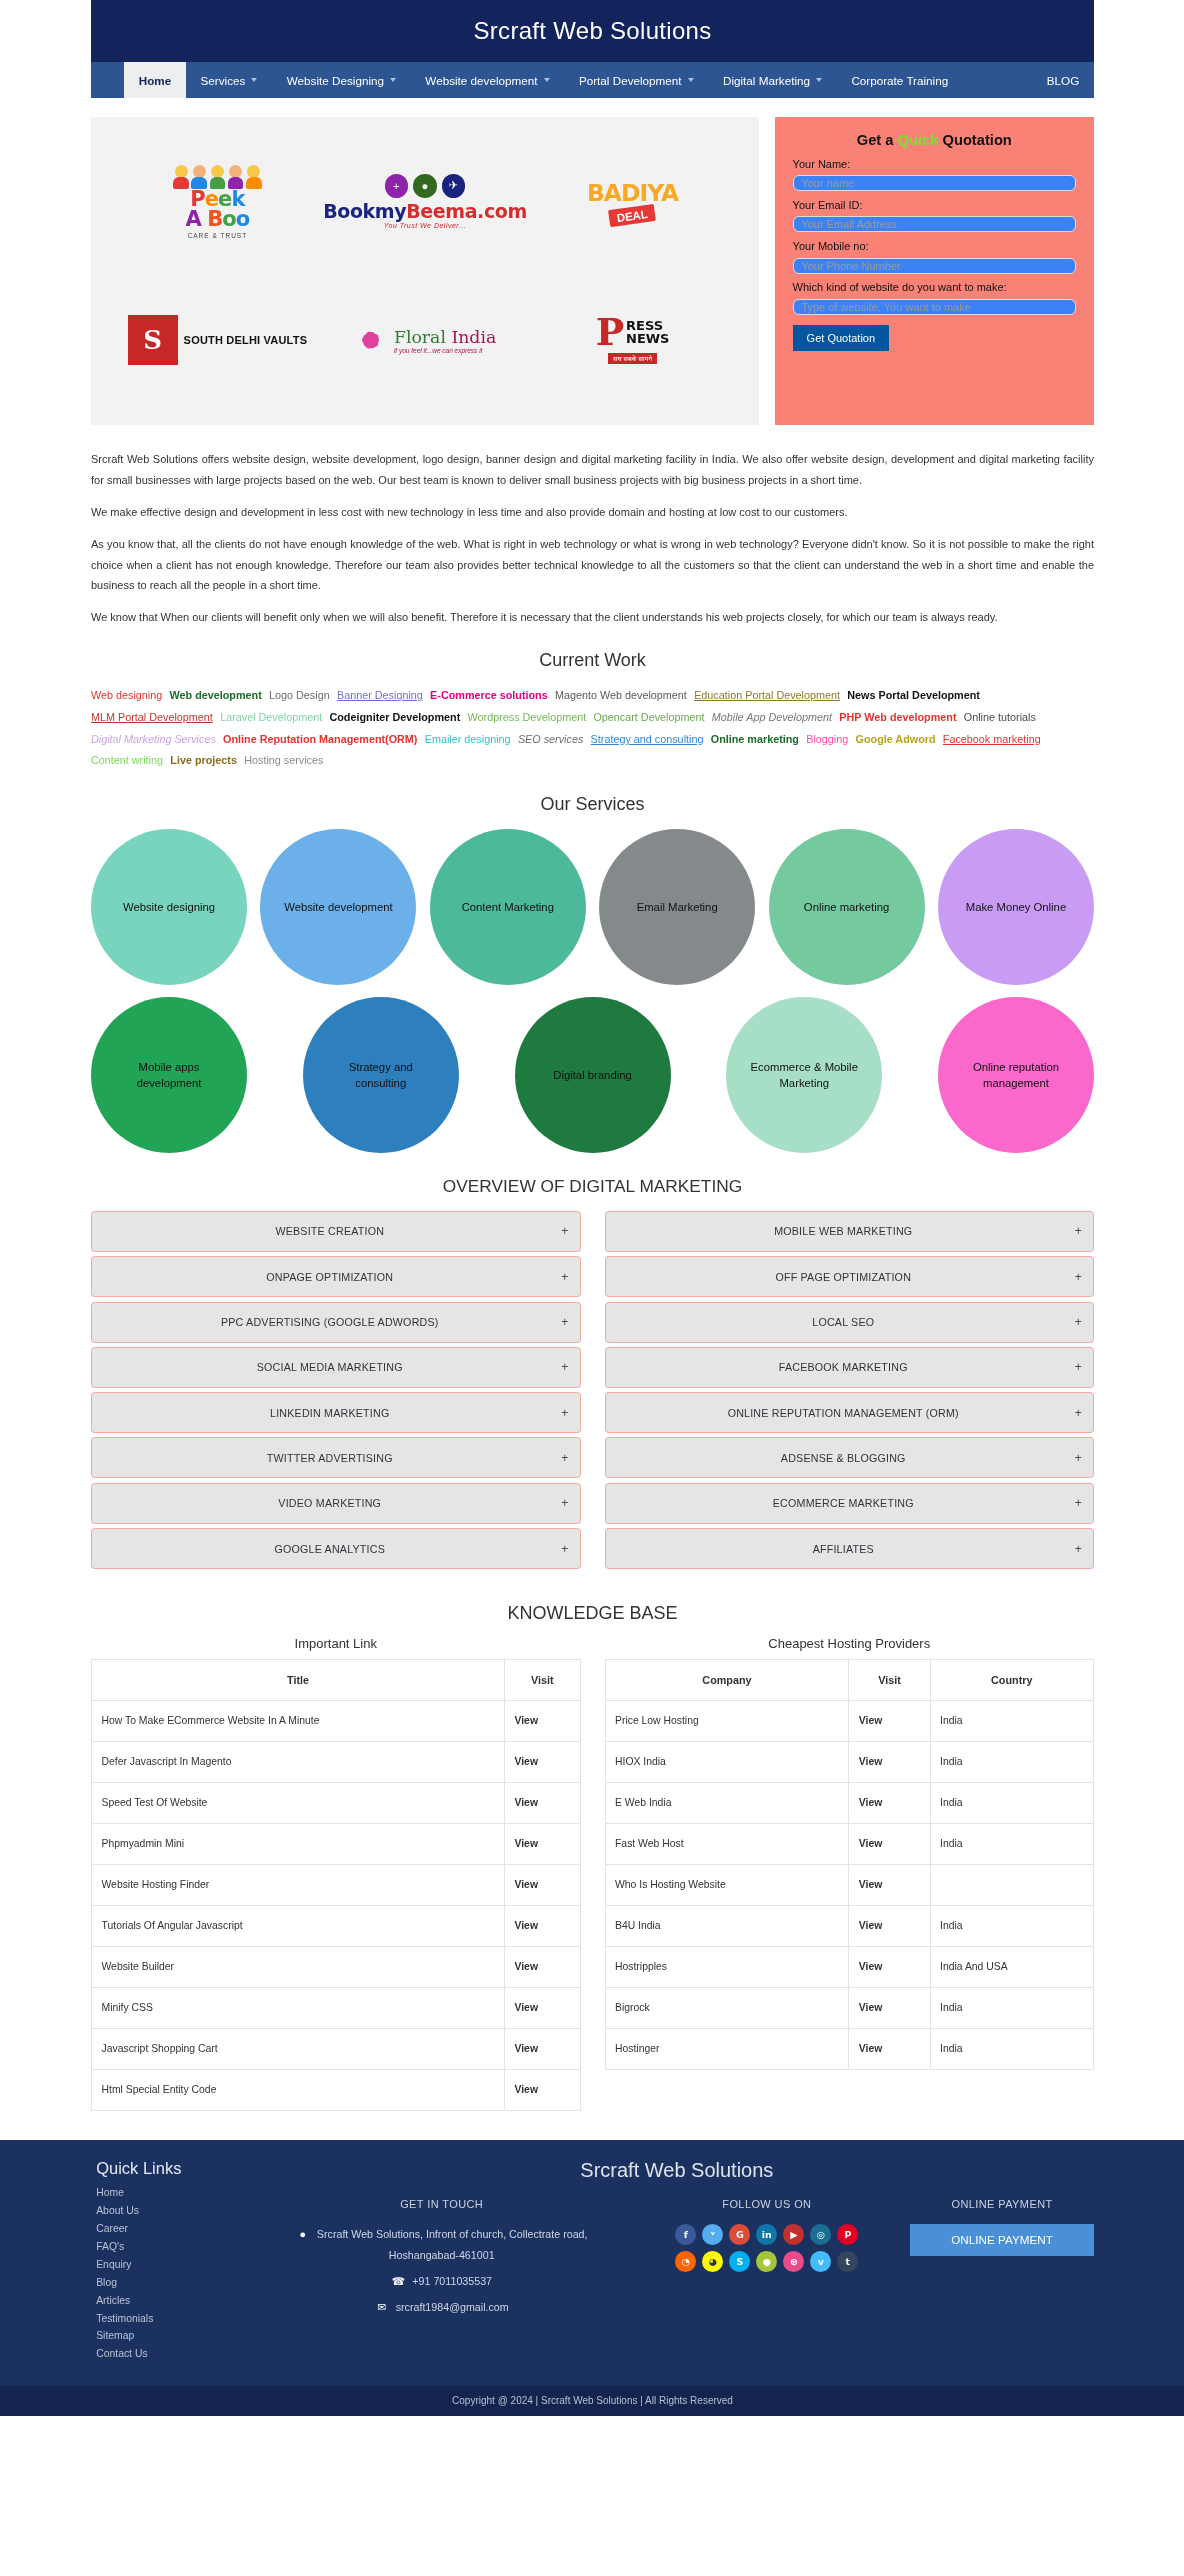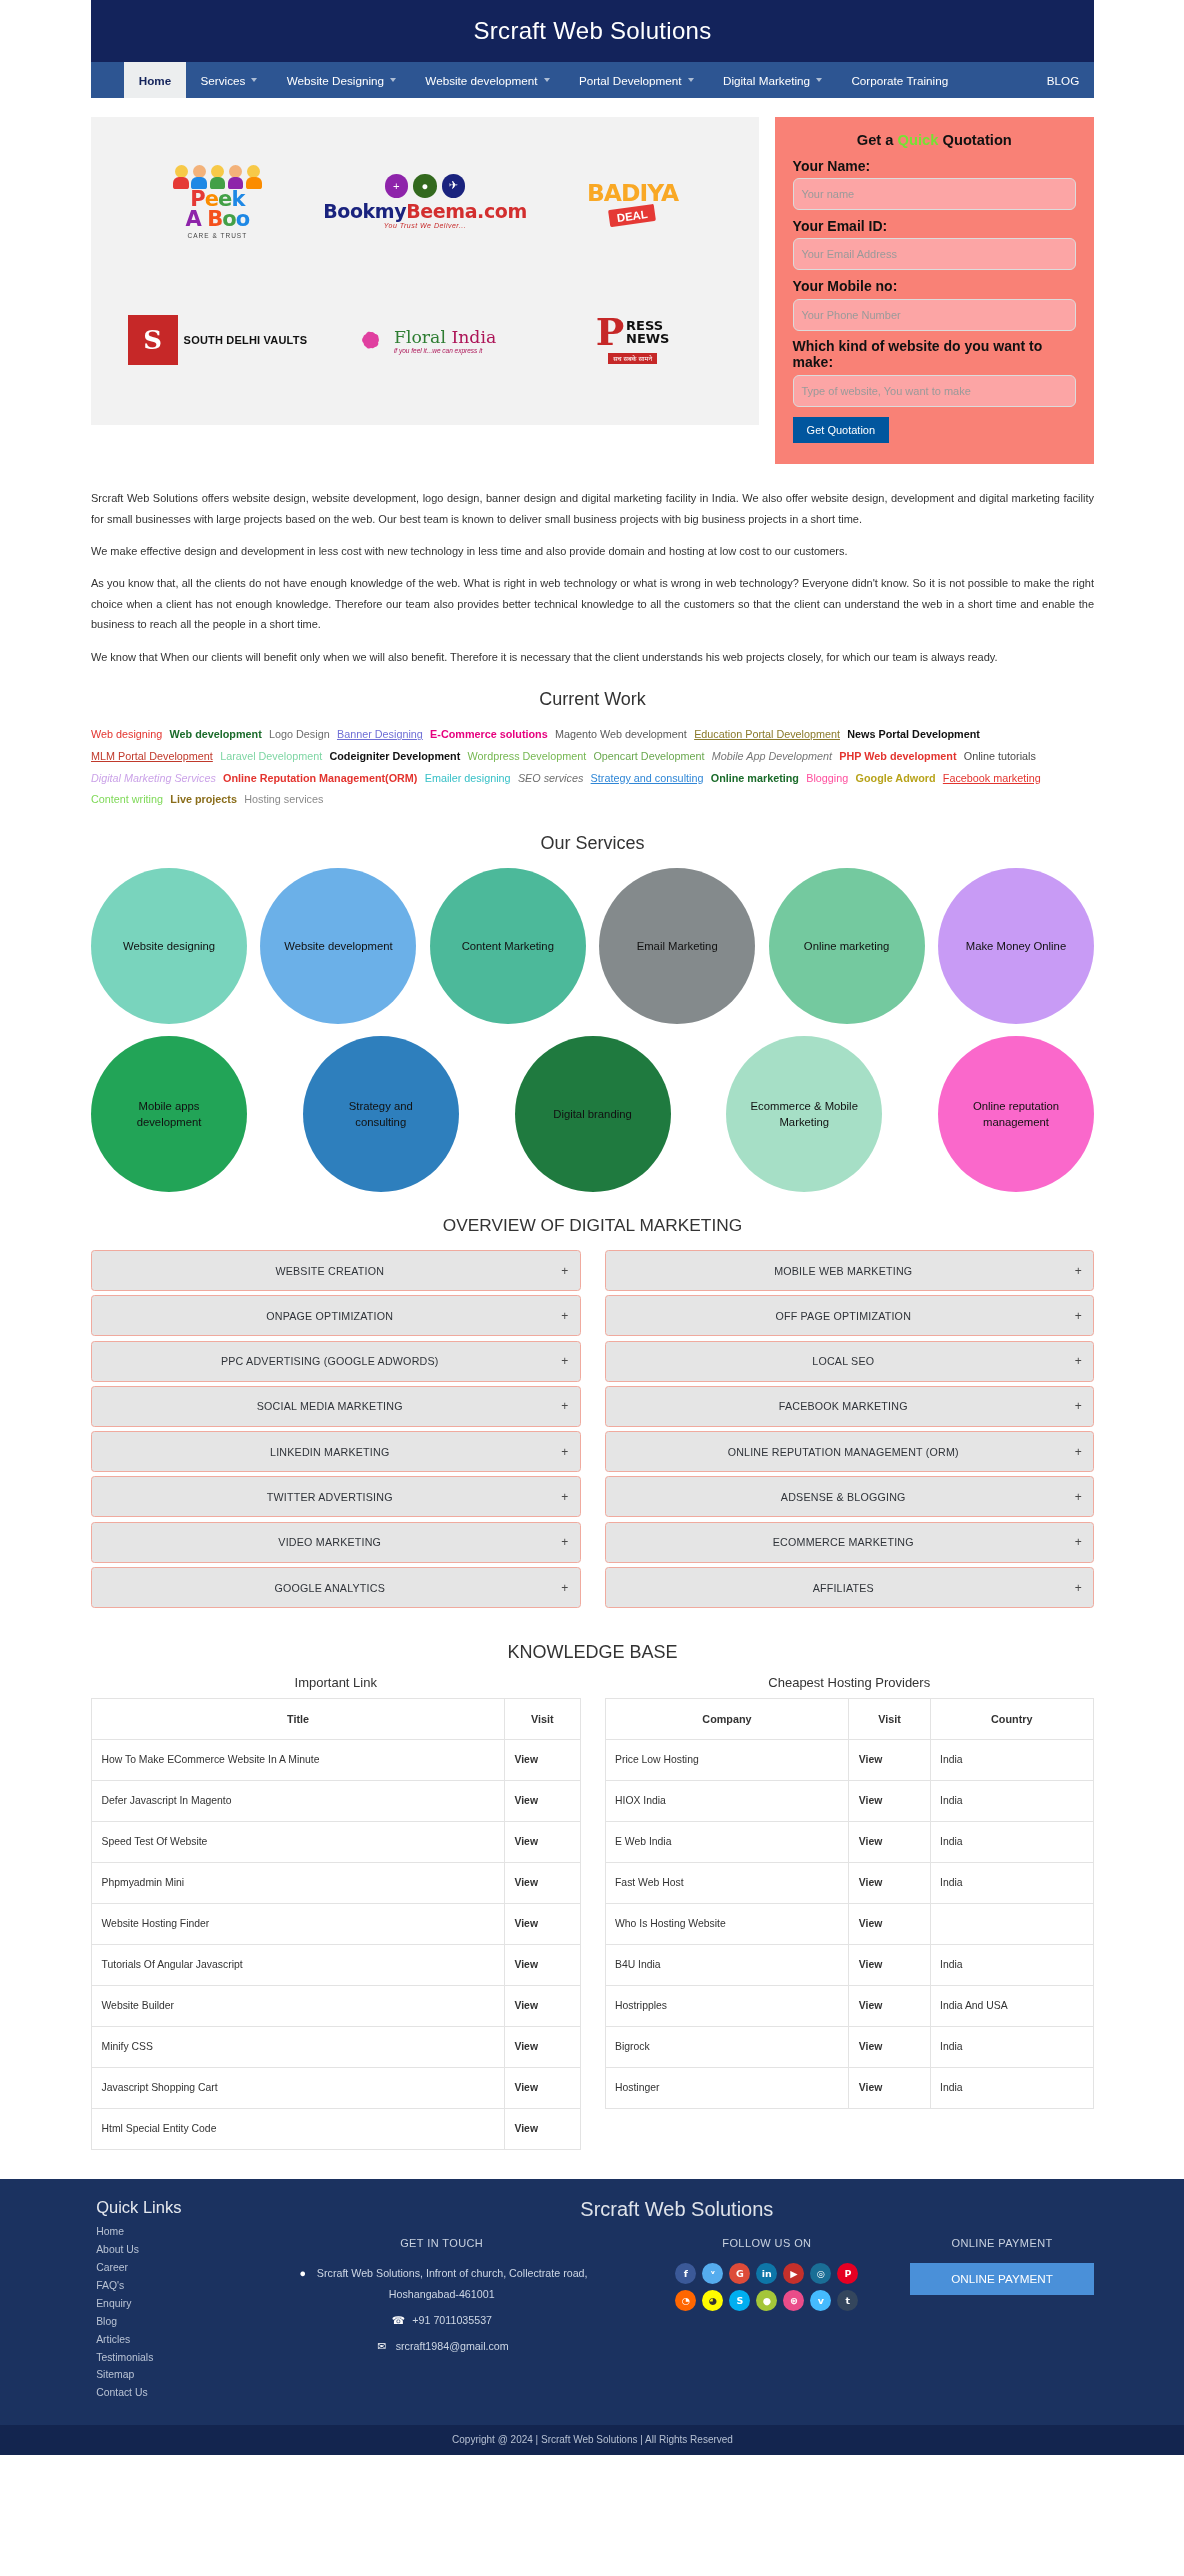"Your Name:" .quote label { font-size: 14px -> 11px; font-weight: bold -> normal }
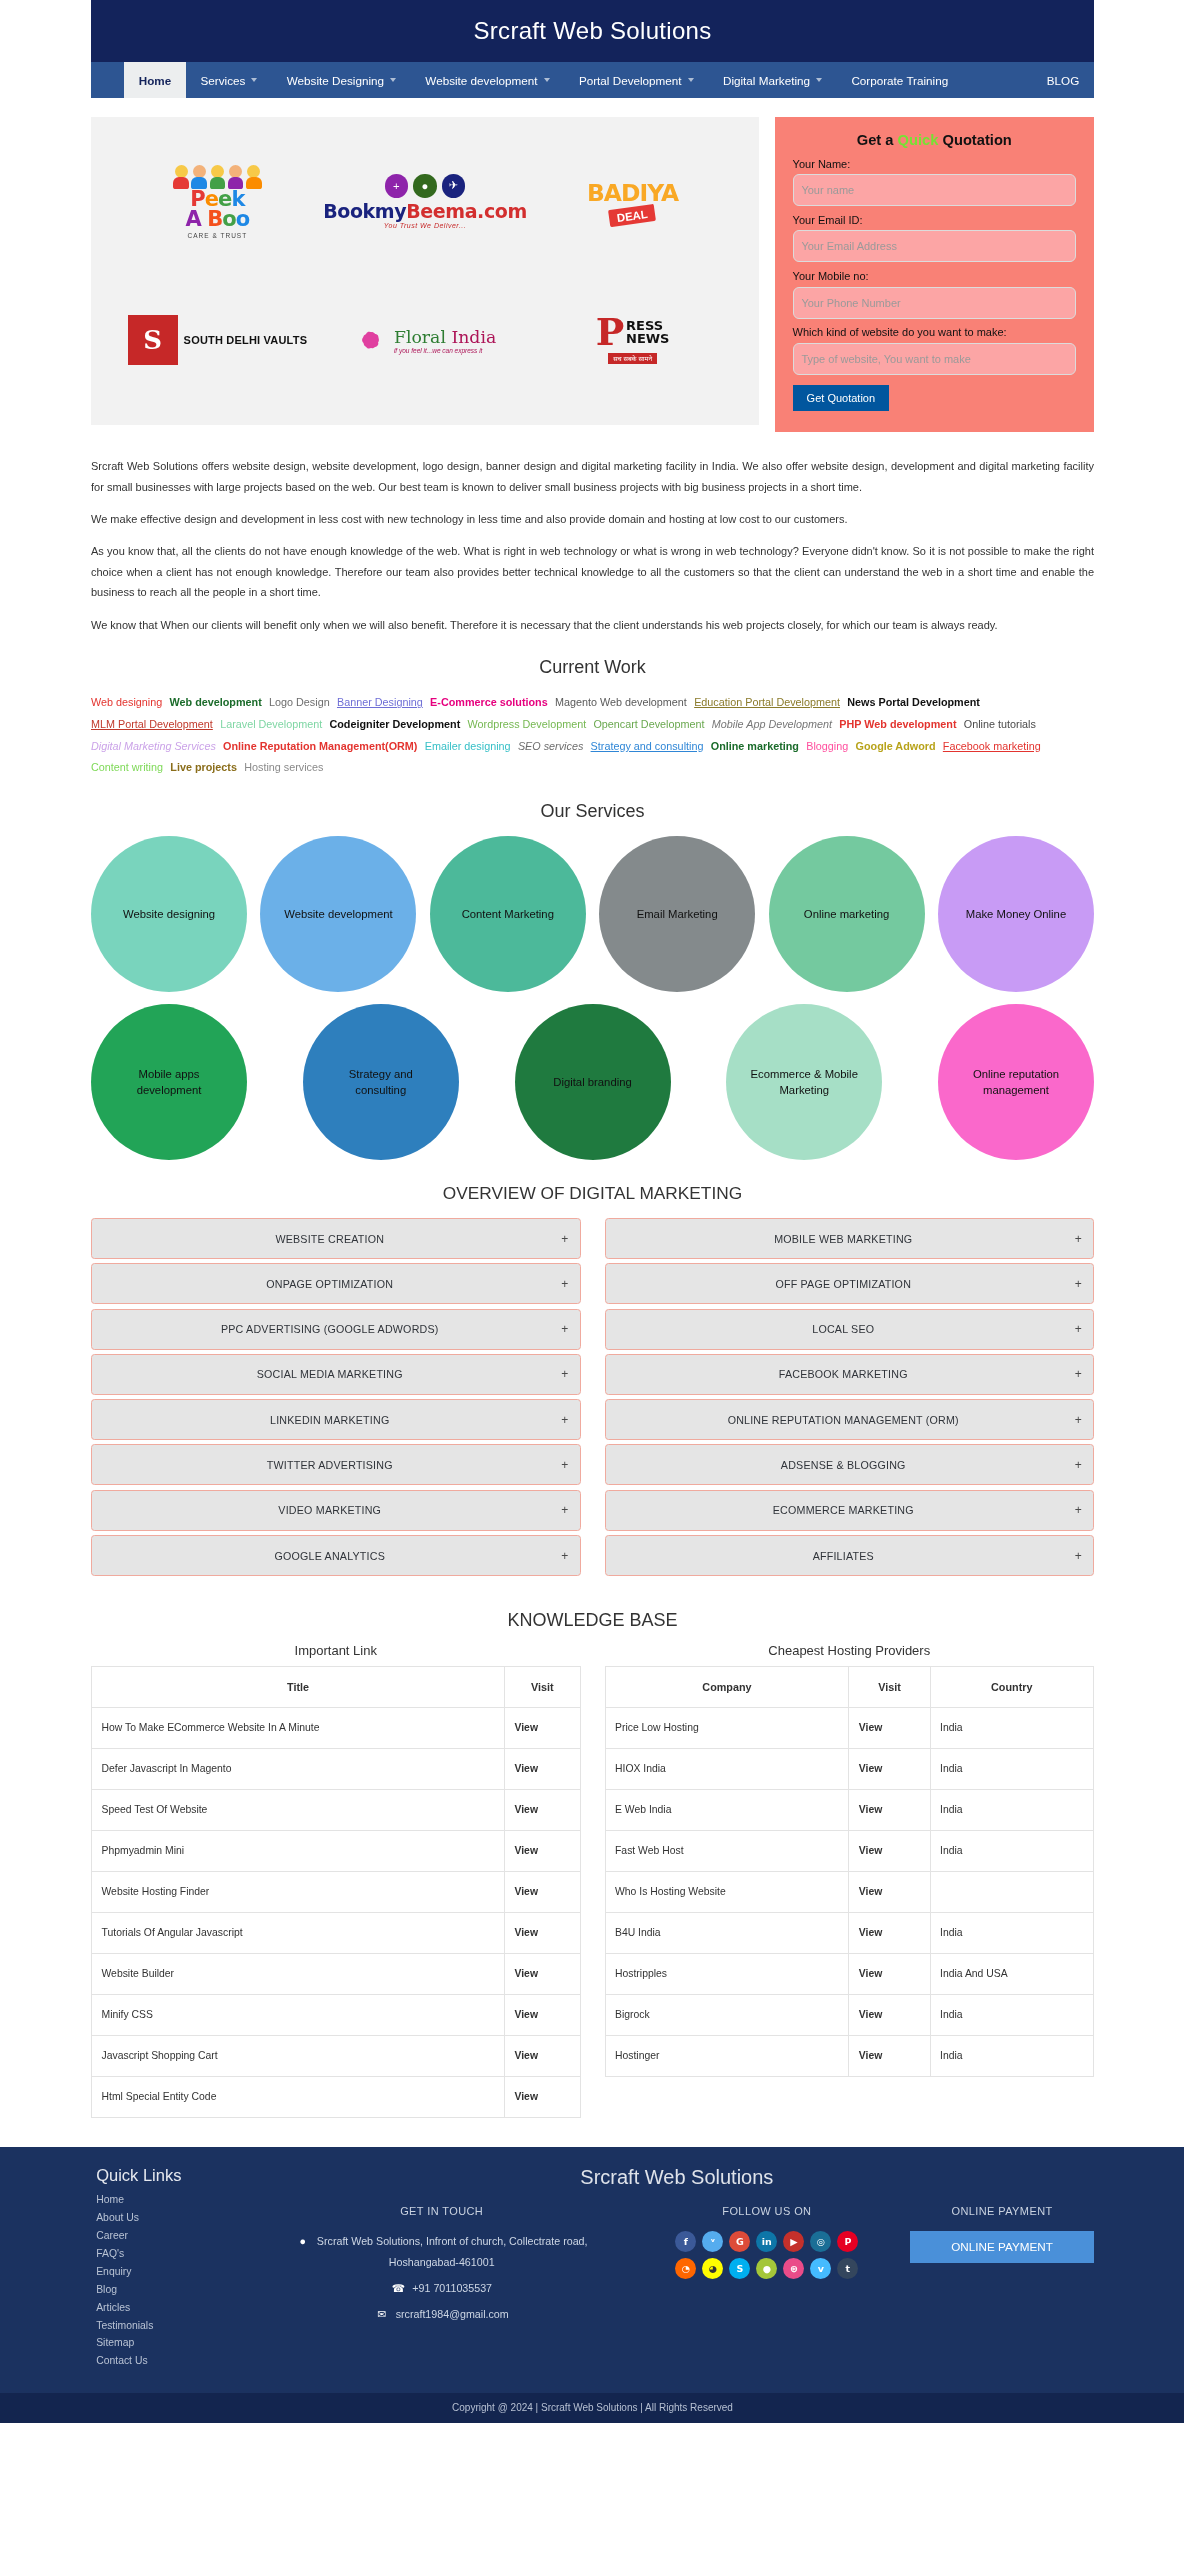"Your name" .quote input[type=text] { background: #fca5a5 -> #3b82f6; height: 32px -> 16px }
